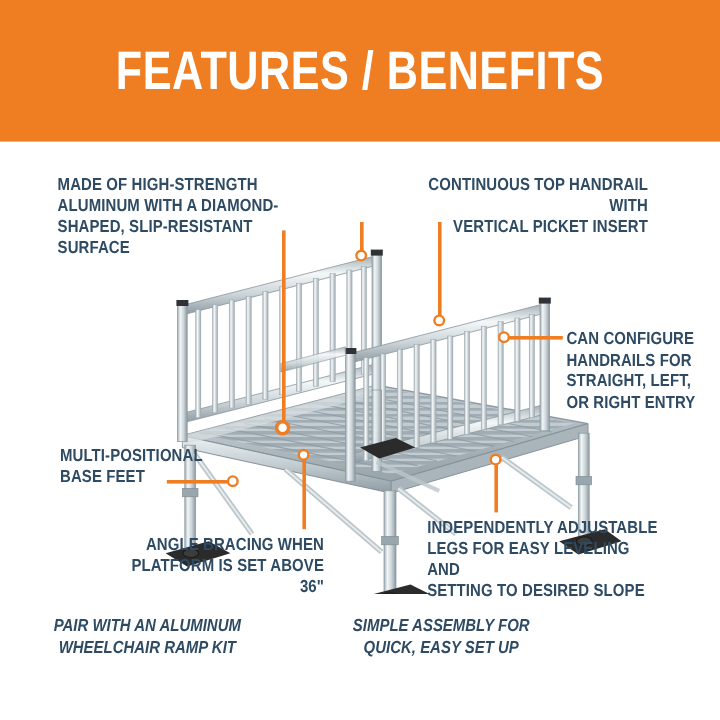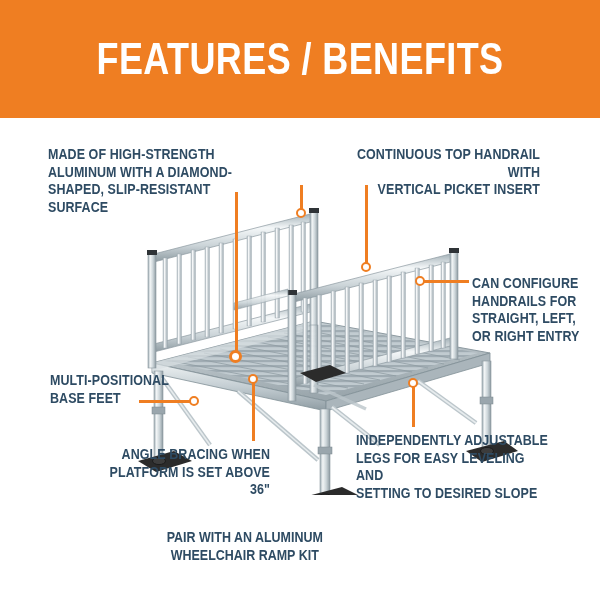"PAIR WITH AN ALUMINUM" .footer { font-style: none -> italic; top: 523px -> 508px }
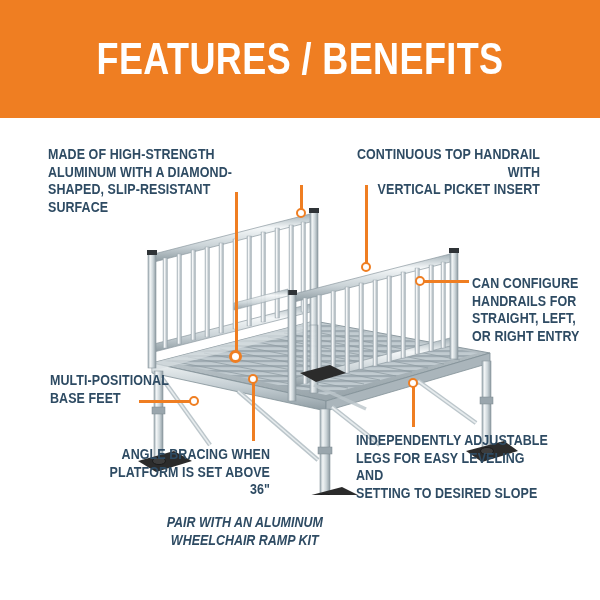"SIMPLE ASSEMBLY FOR" div.footer-cell { html: none -> <div> <div> <div>SIMPLE ASSEMBLY FOR</div> <div>QUICK, EASY SET UP</div> </div> </div> }
